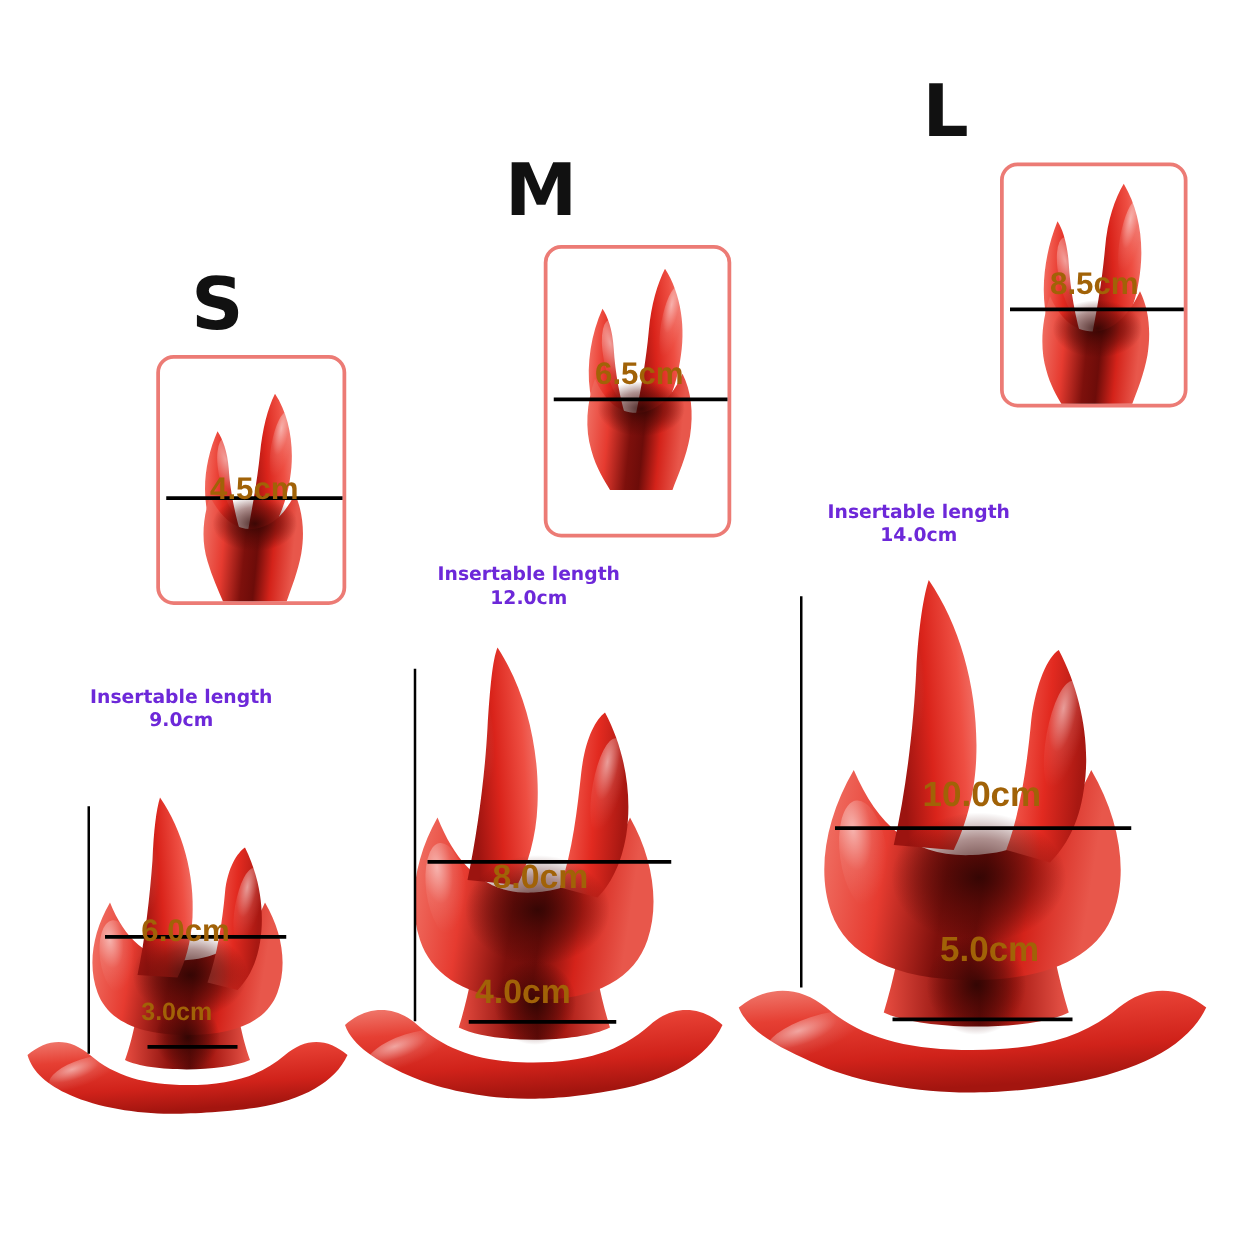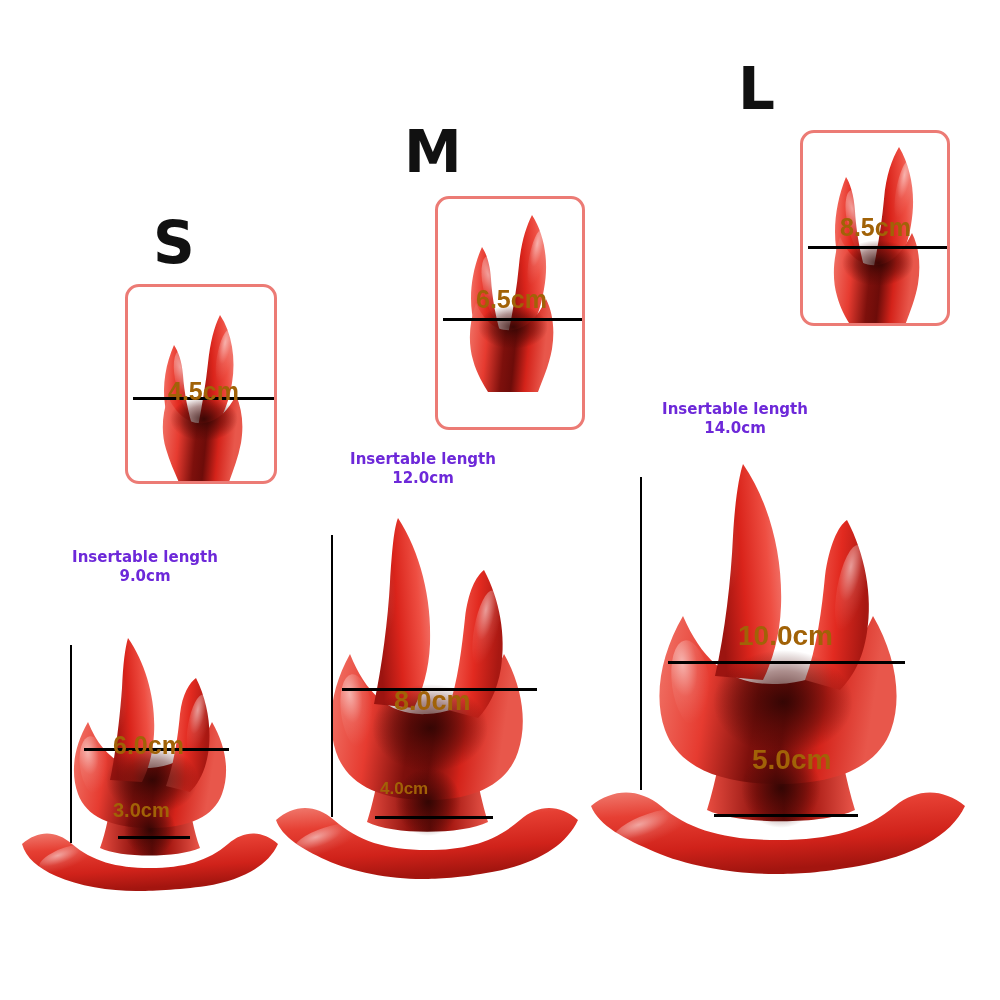"4.0cm" div.abs { font-size: 17px -> 27px }
